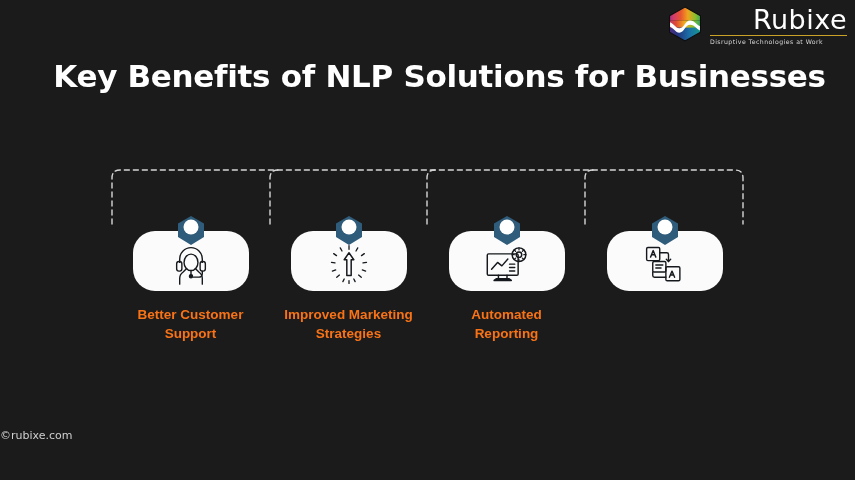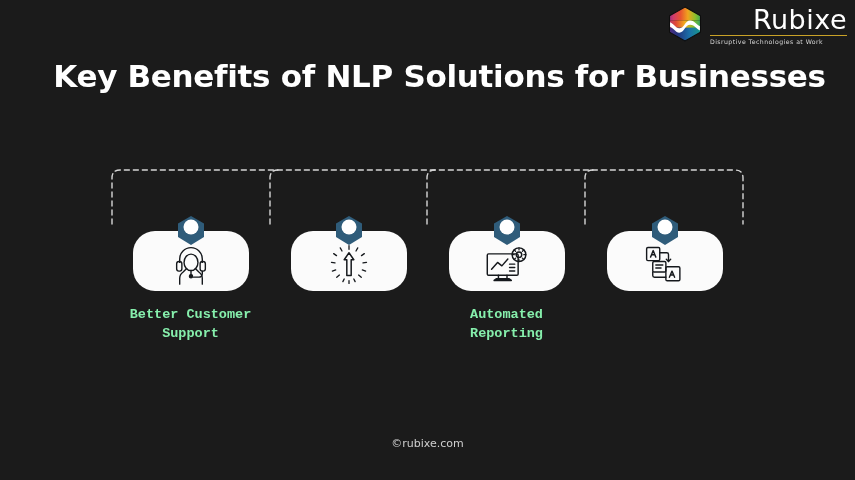"Better Customer" .label { color: #86efac -> #f97316; font-family: Liberation Mono, monospace -> Liberation Sans, sans-serif }
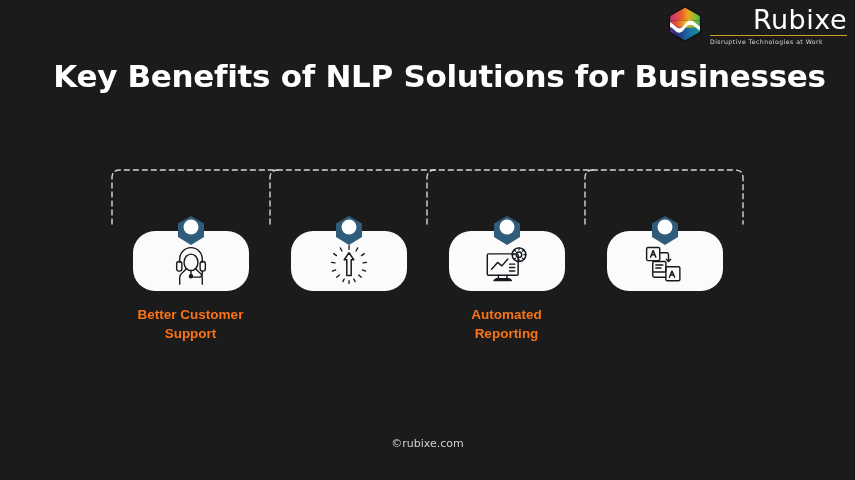"Improved Marketing" div.label { html: none -> <div>Improved Marketing Strategies</div> }
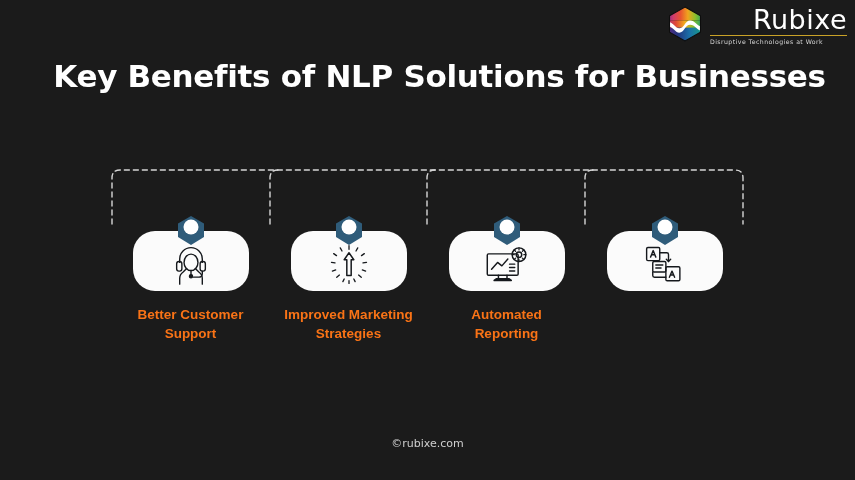"©rubixe.com" #footer { margin-top: 8px -> none; text-align: center -> left }
